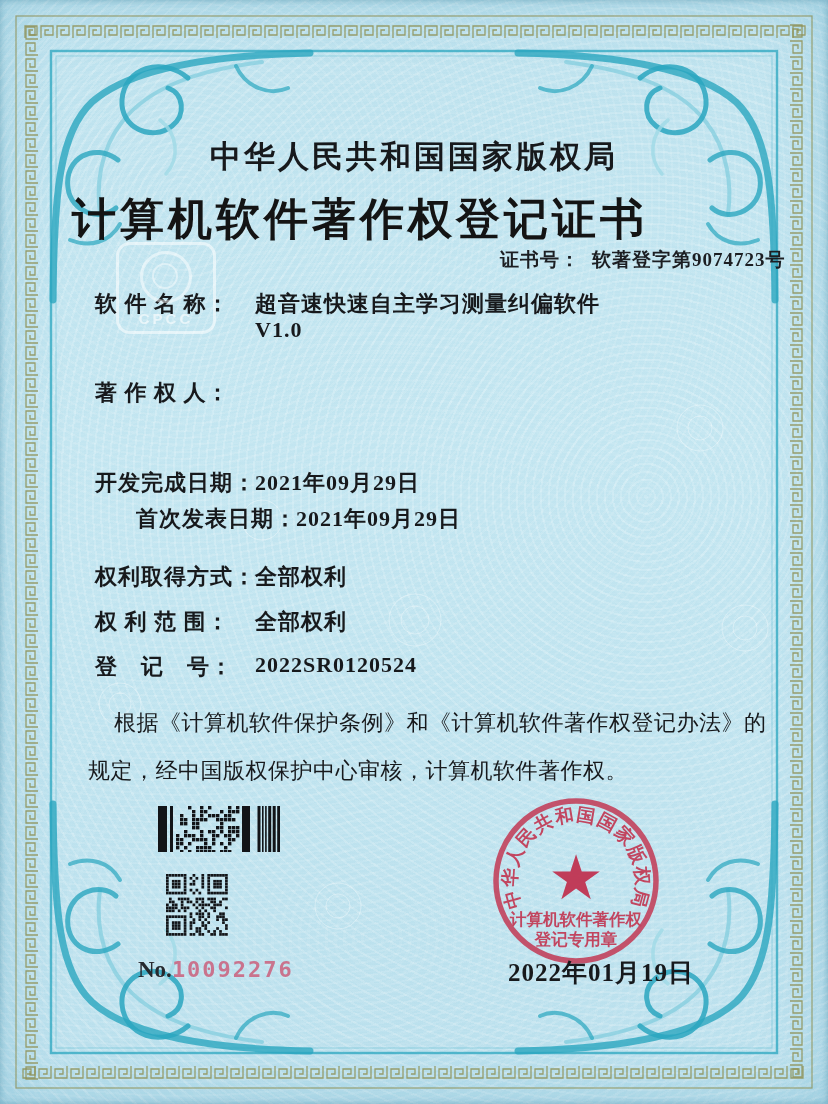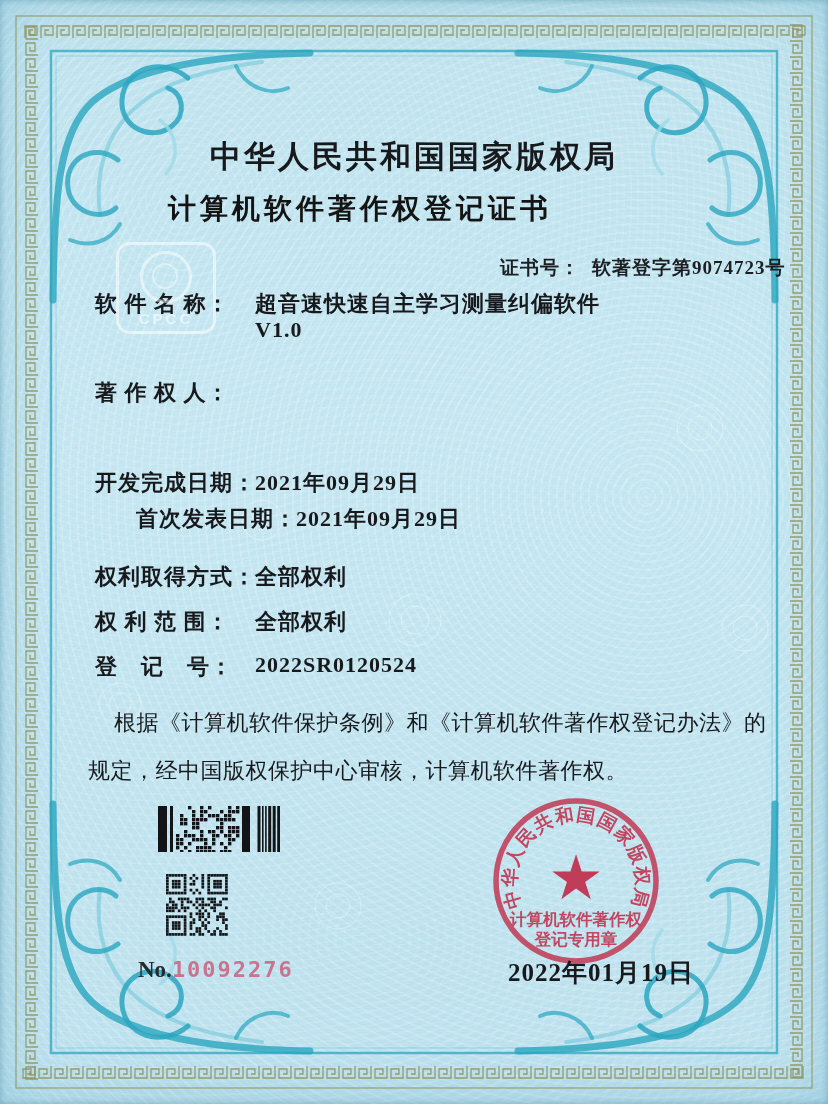"计算机软件著作权登记证书" .title { font-size: 28px -> 44px }
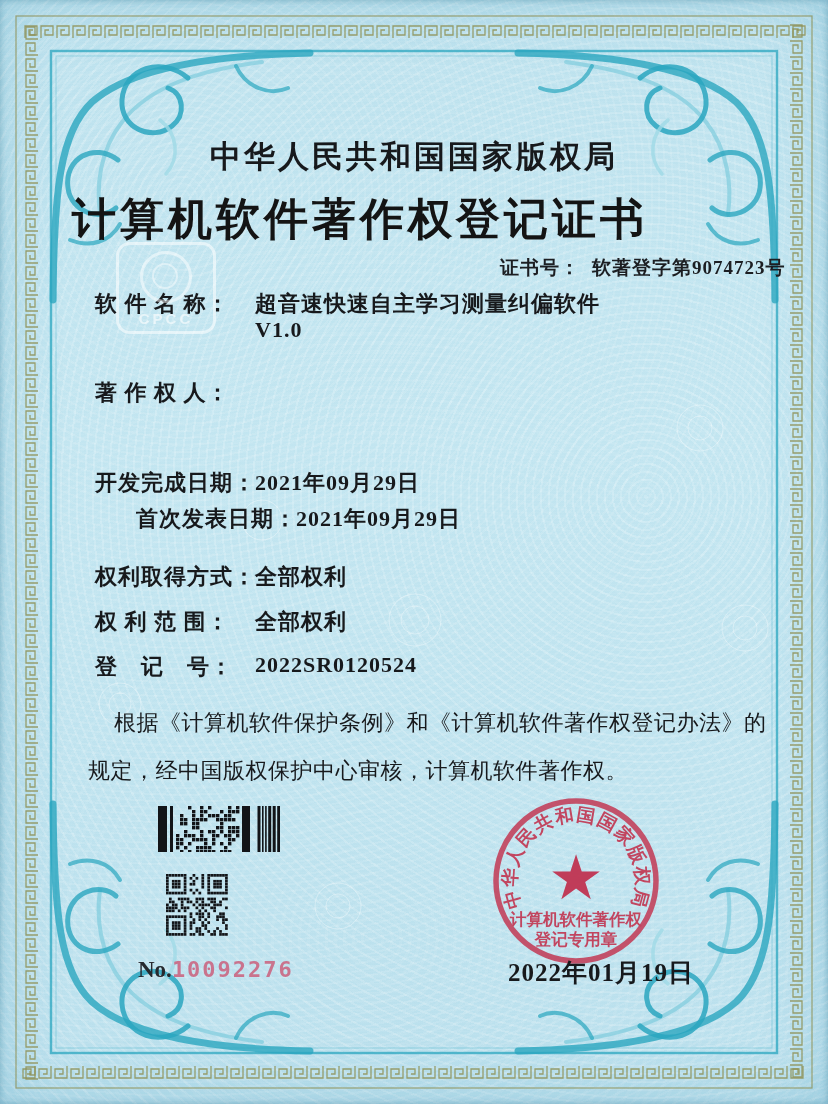"证书号： 软著登字第9074723号" .certno { top: 255px -> 247px }
